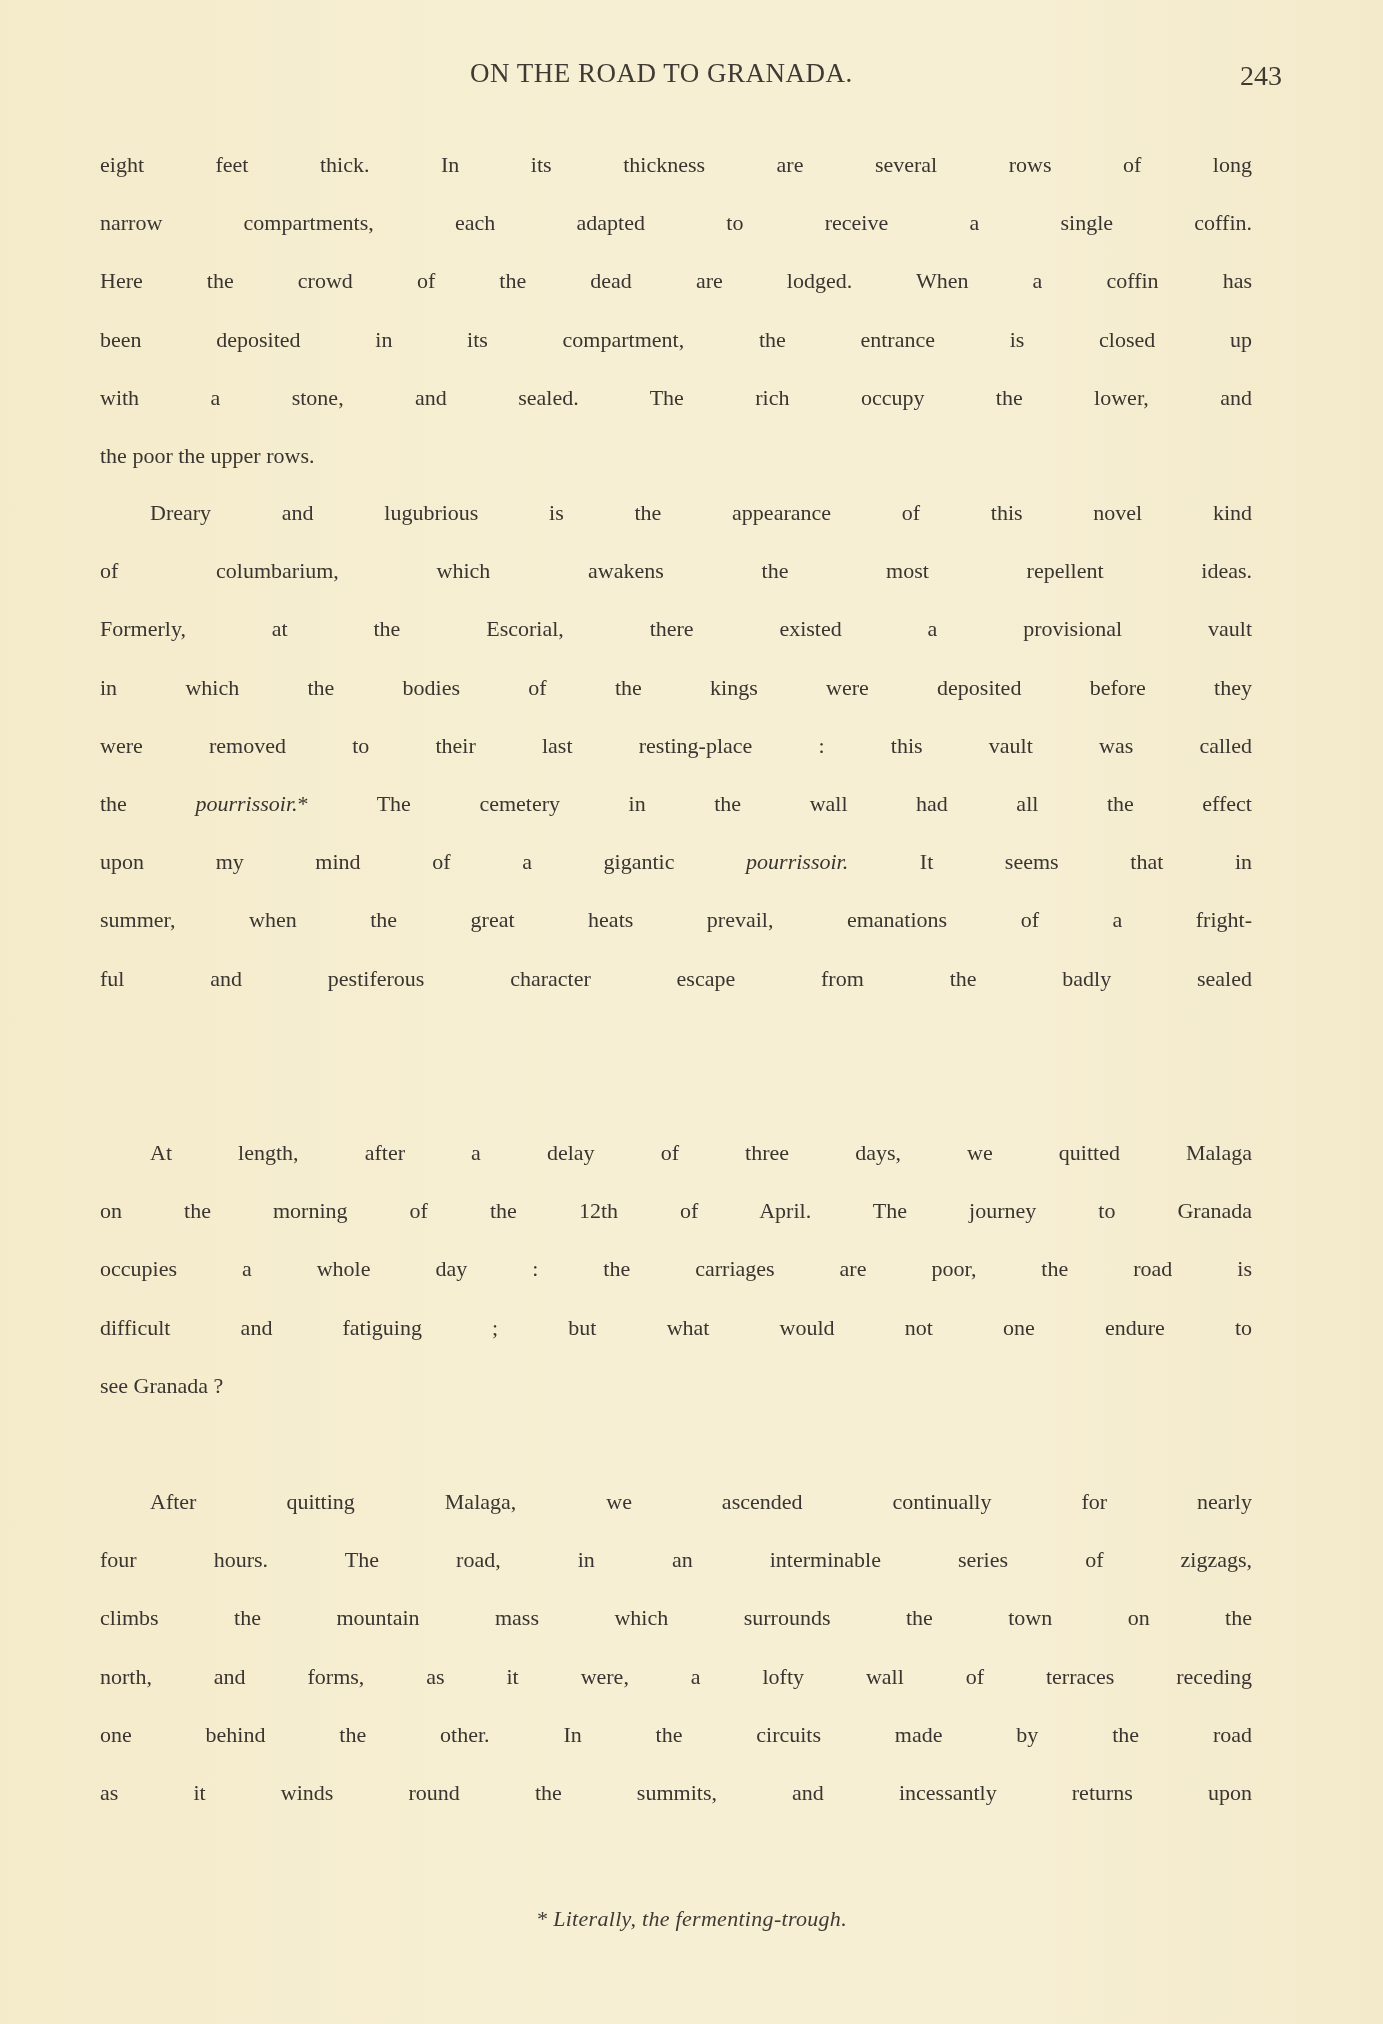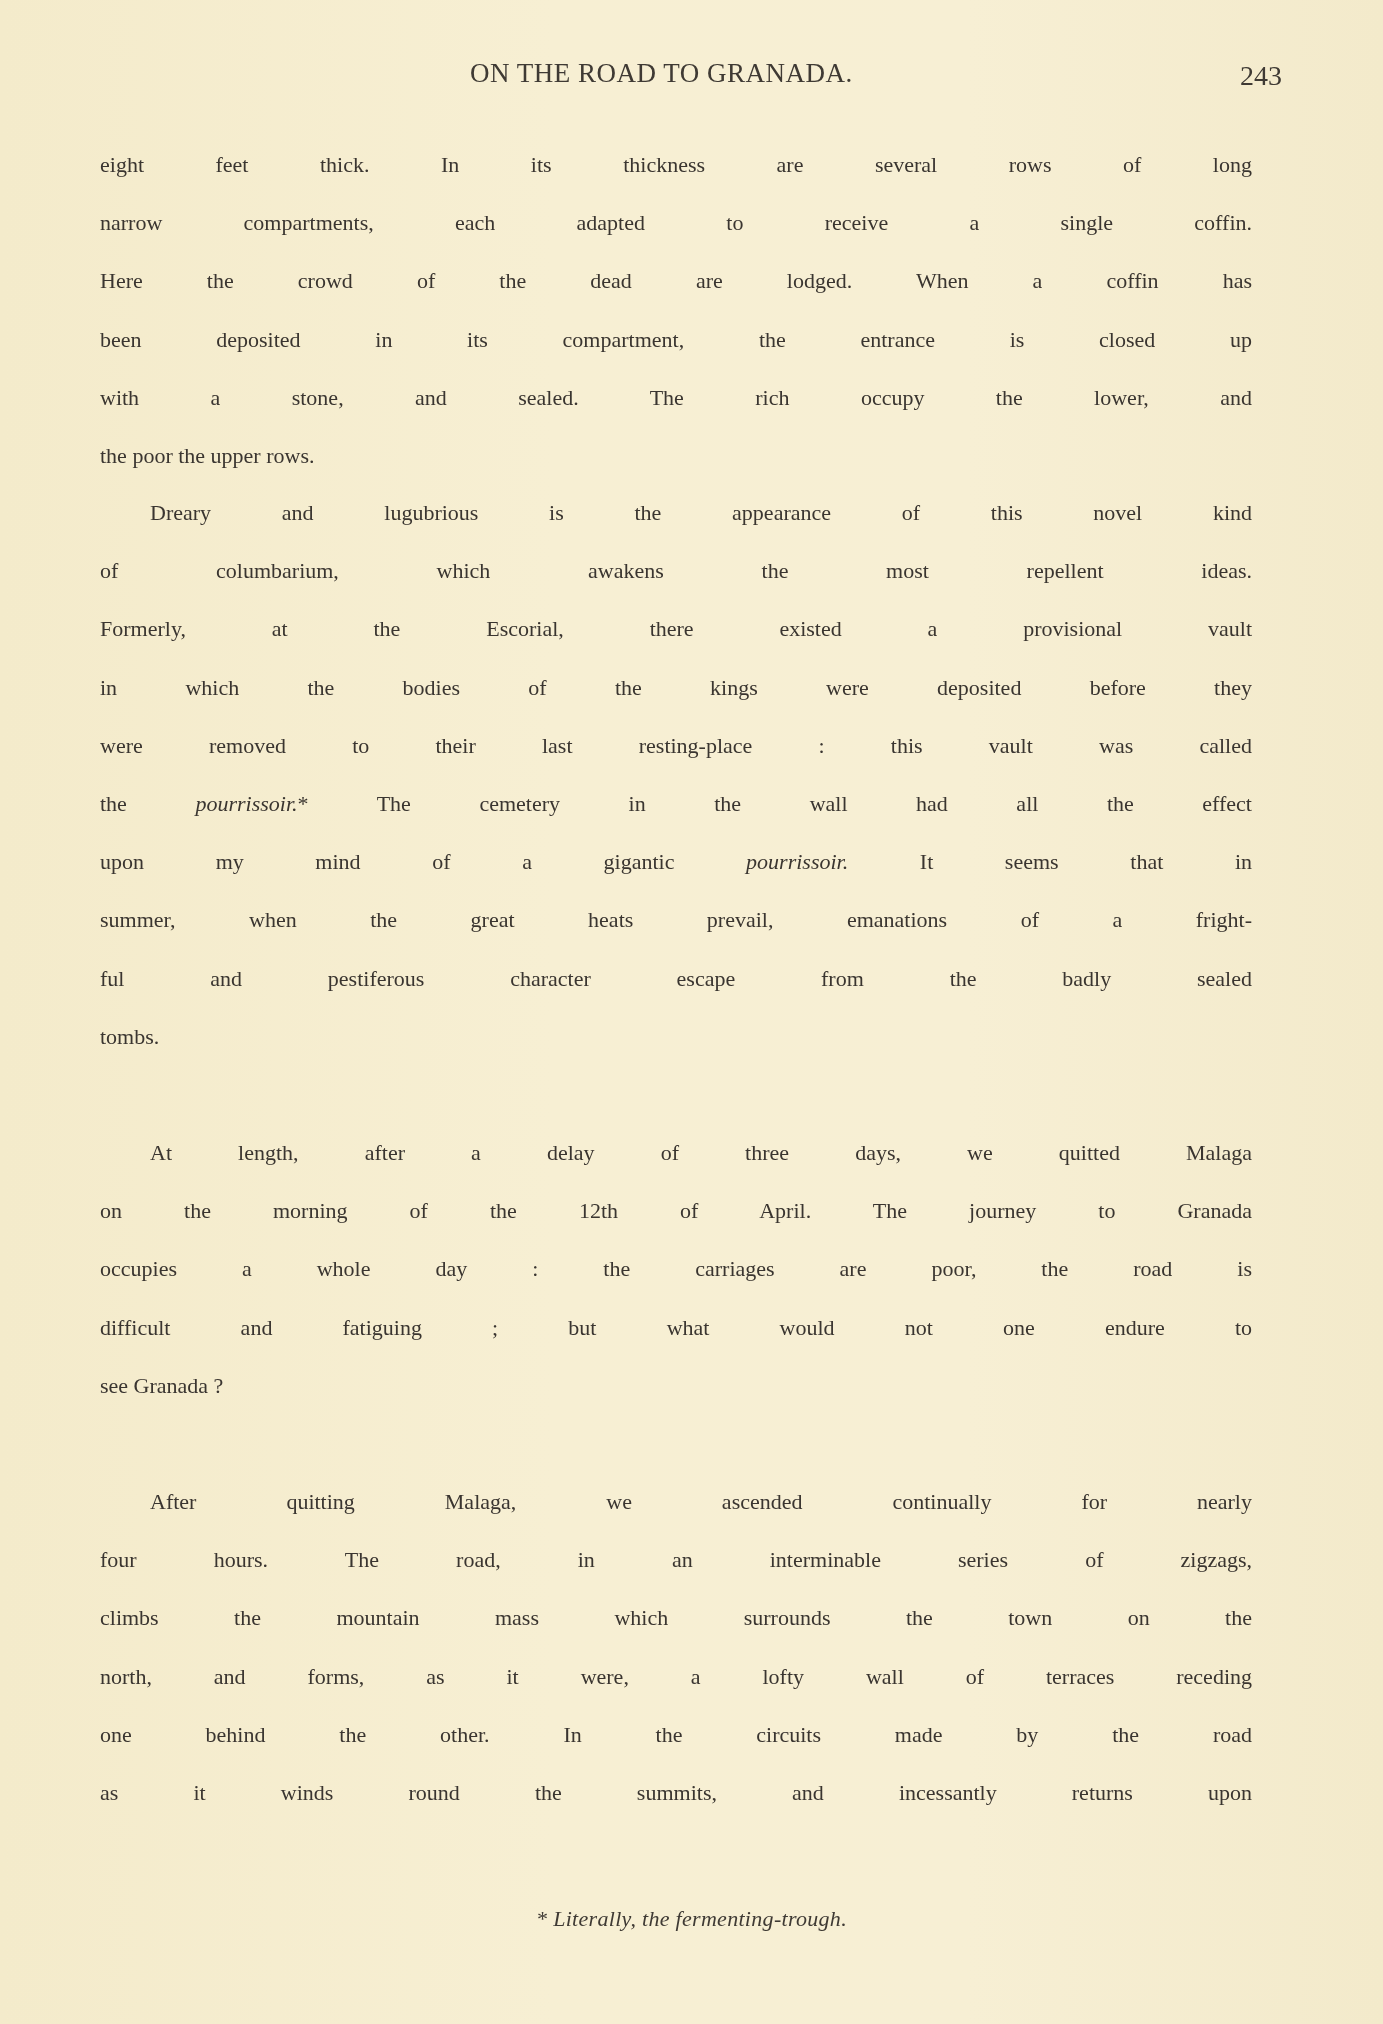"tombs." span.line { html: <span>tombs.</span> -> none }
